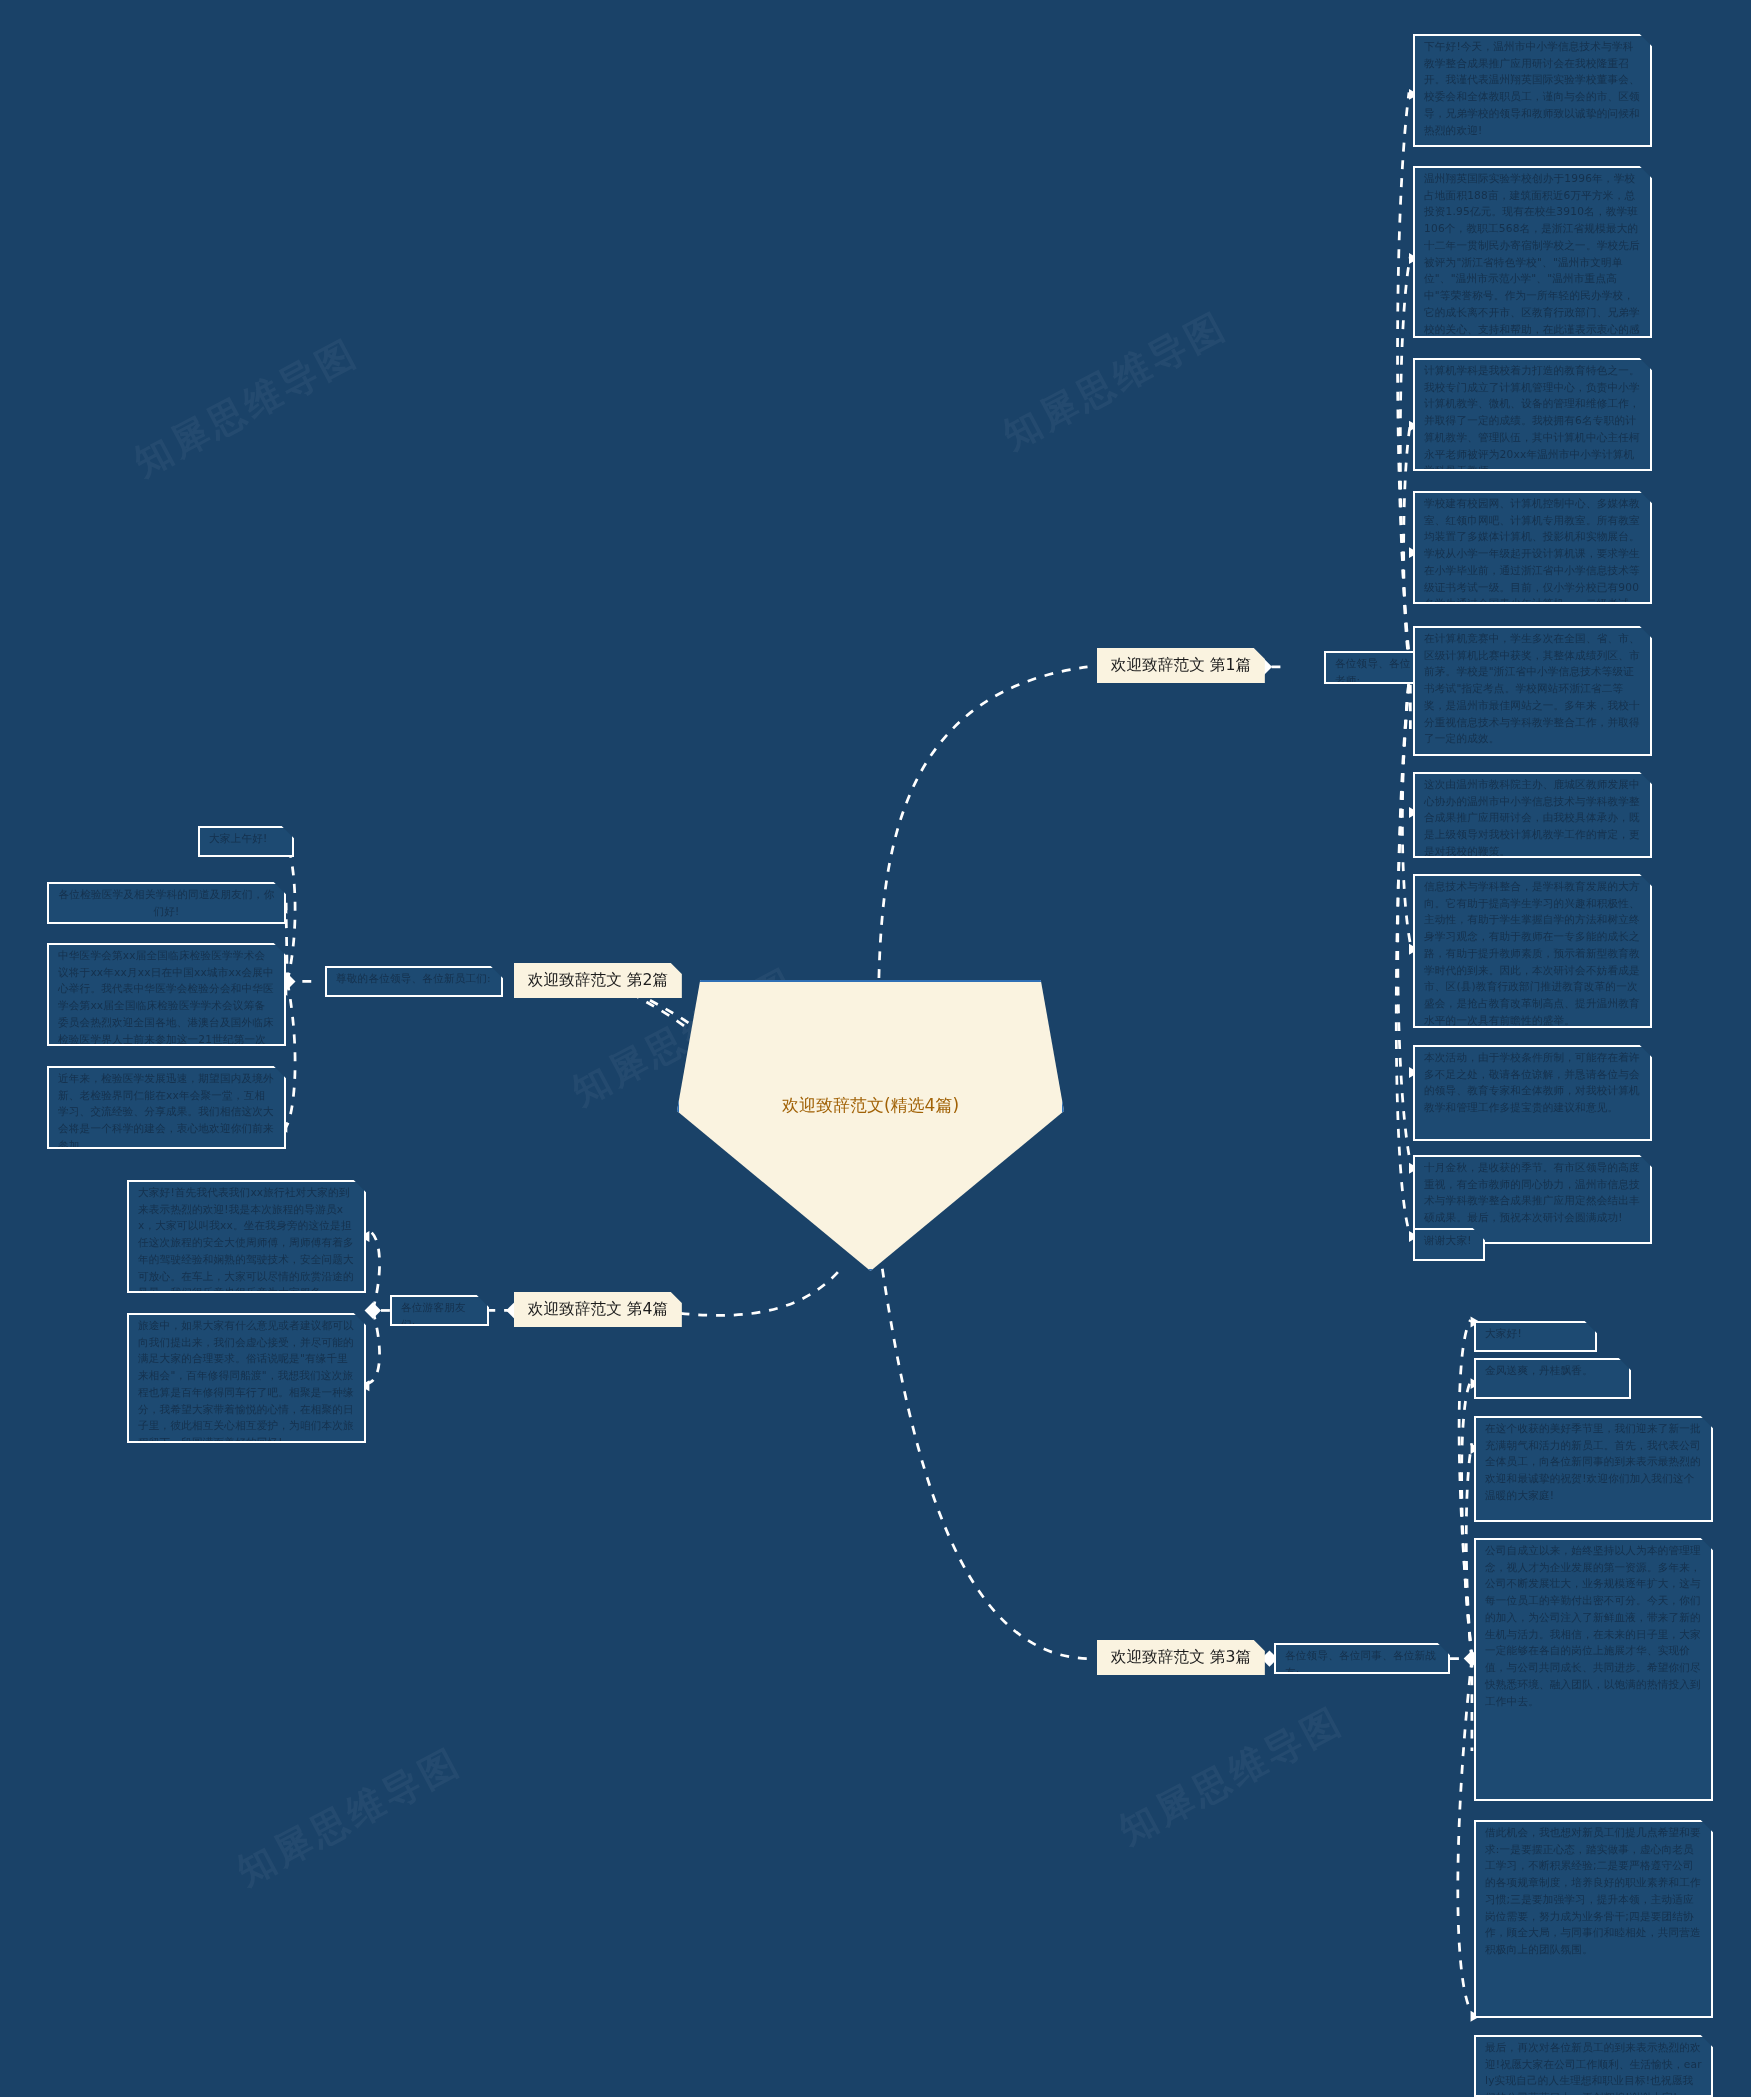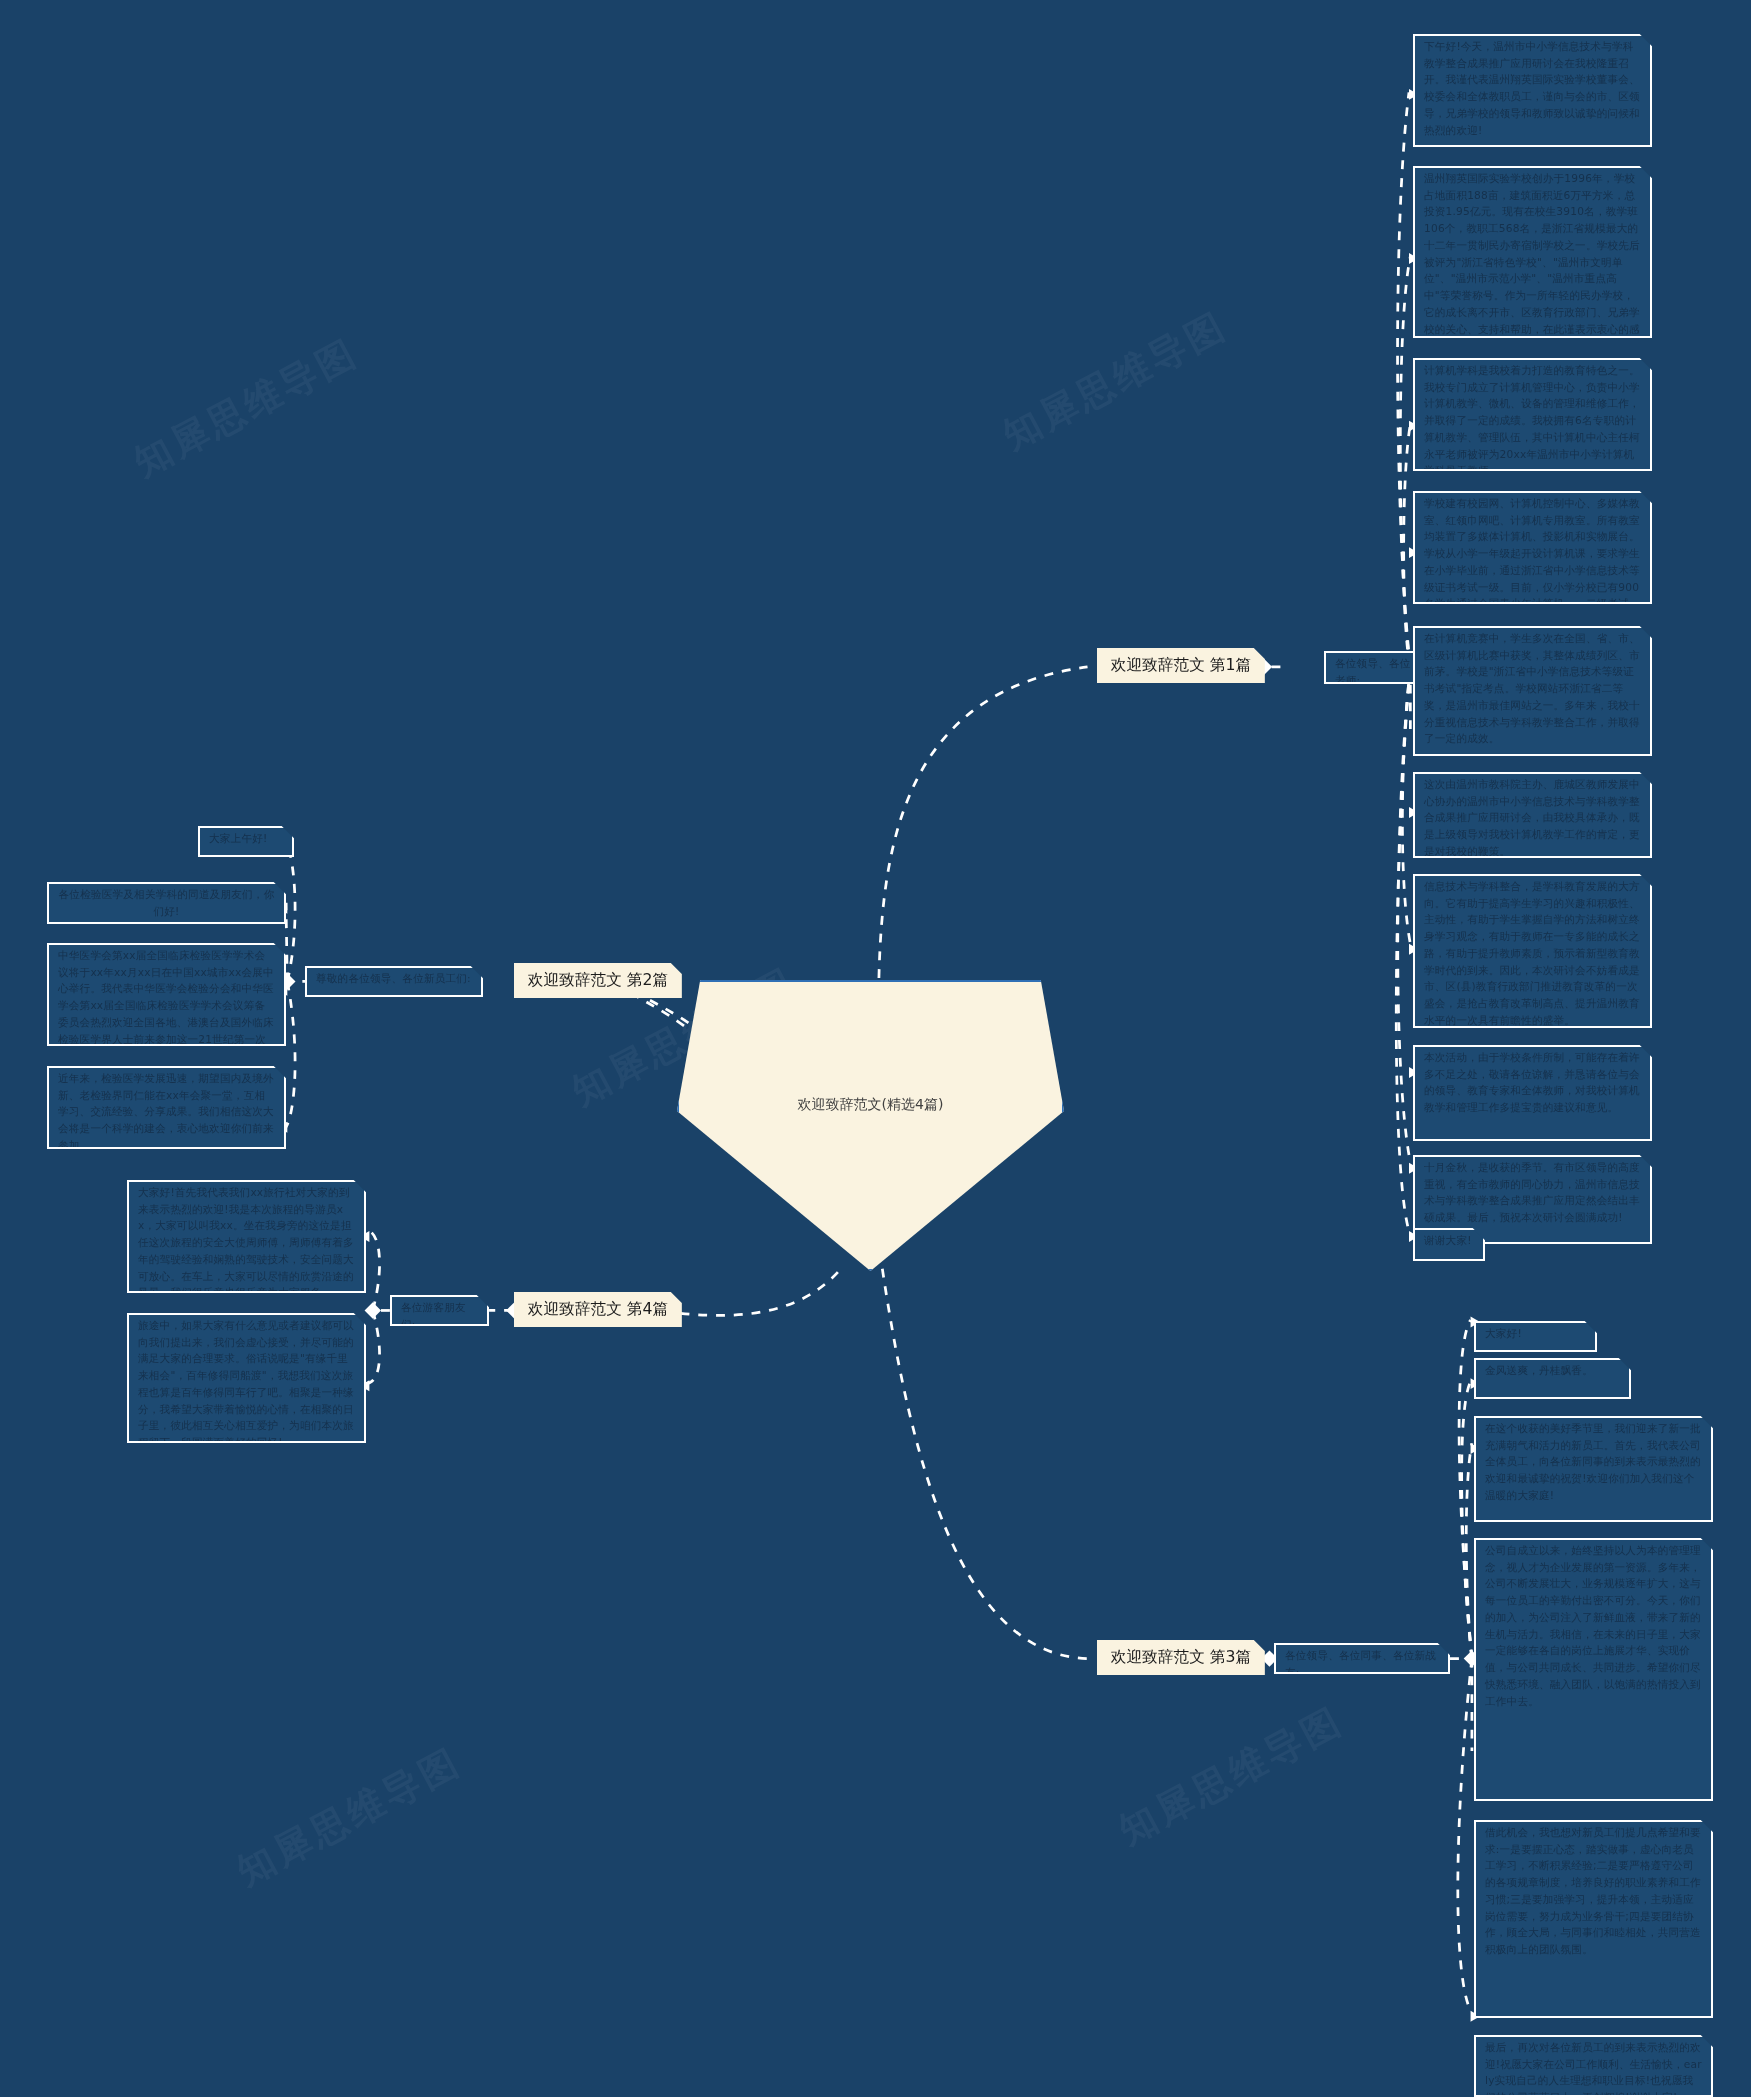"尊敬的各位领导、各位新员工们:" div.node { left: 305px -> 325px }
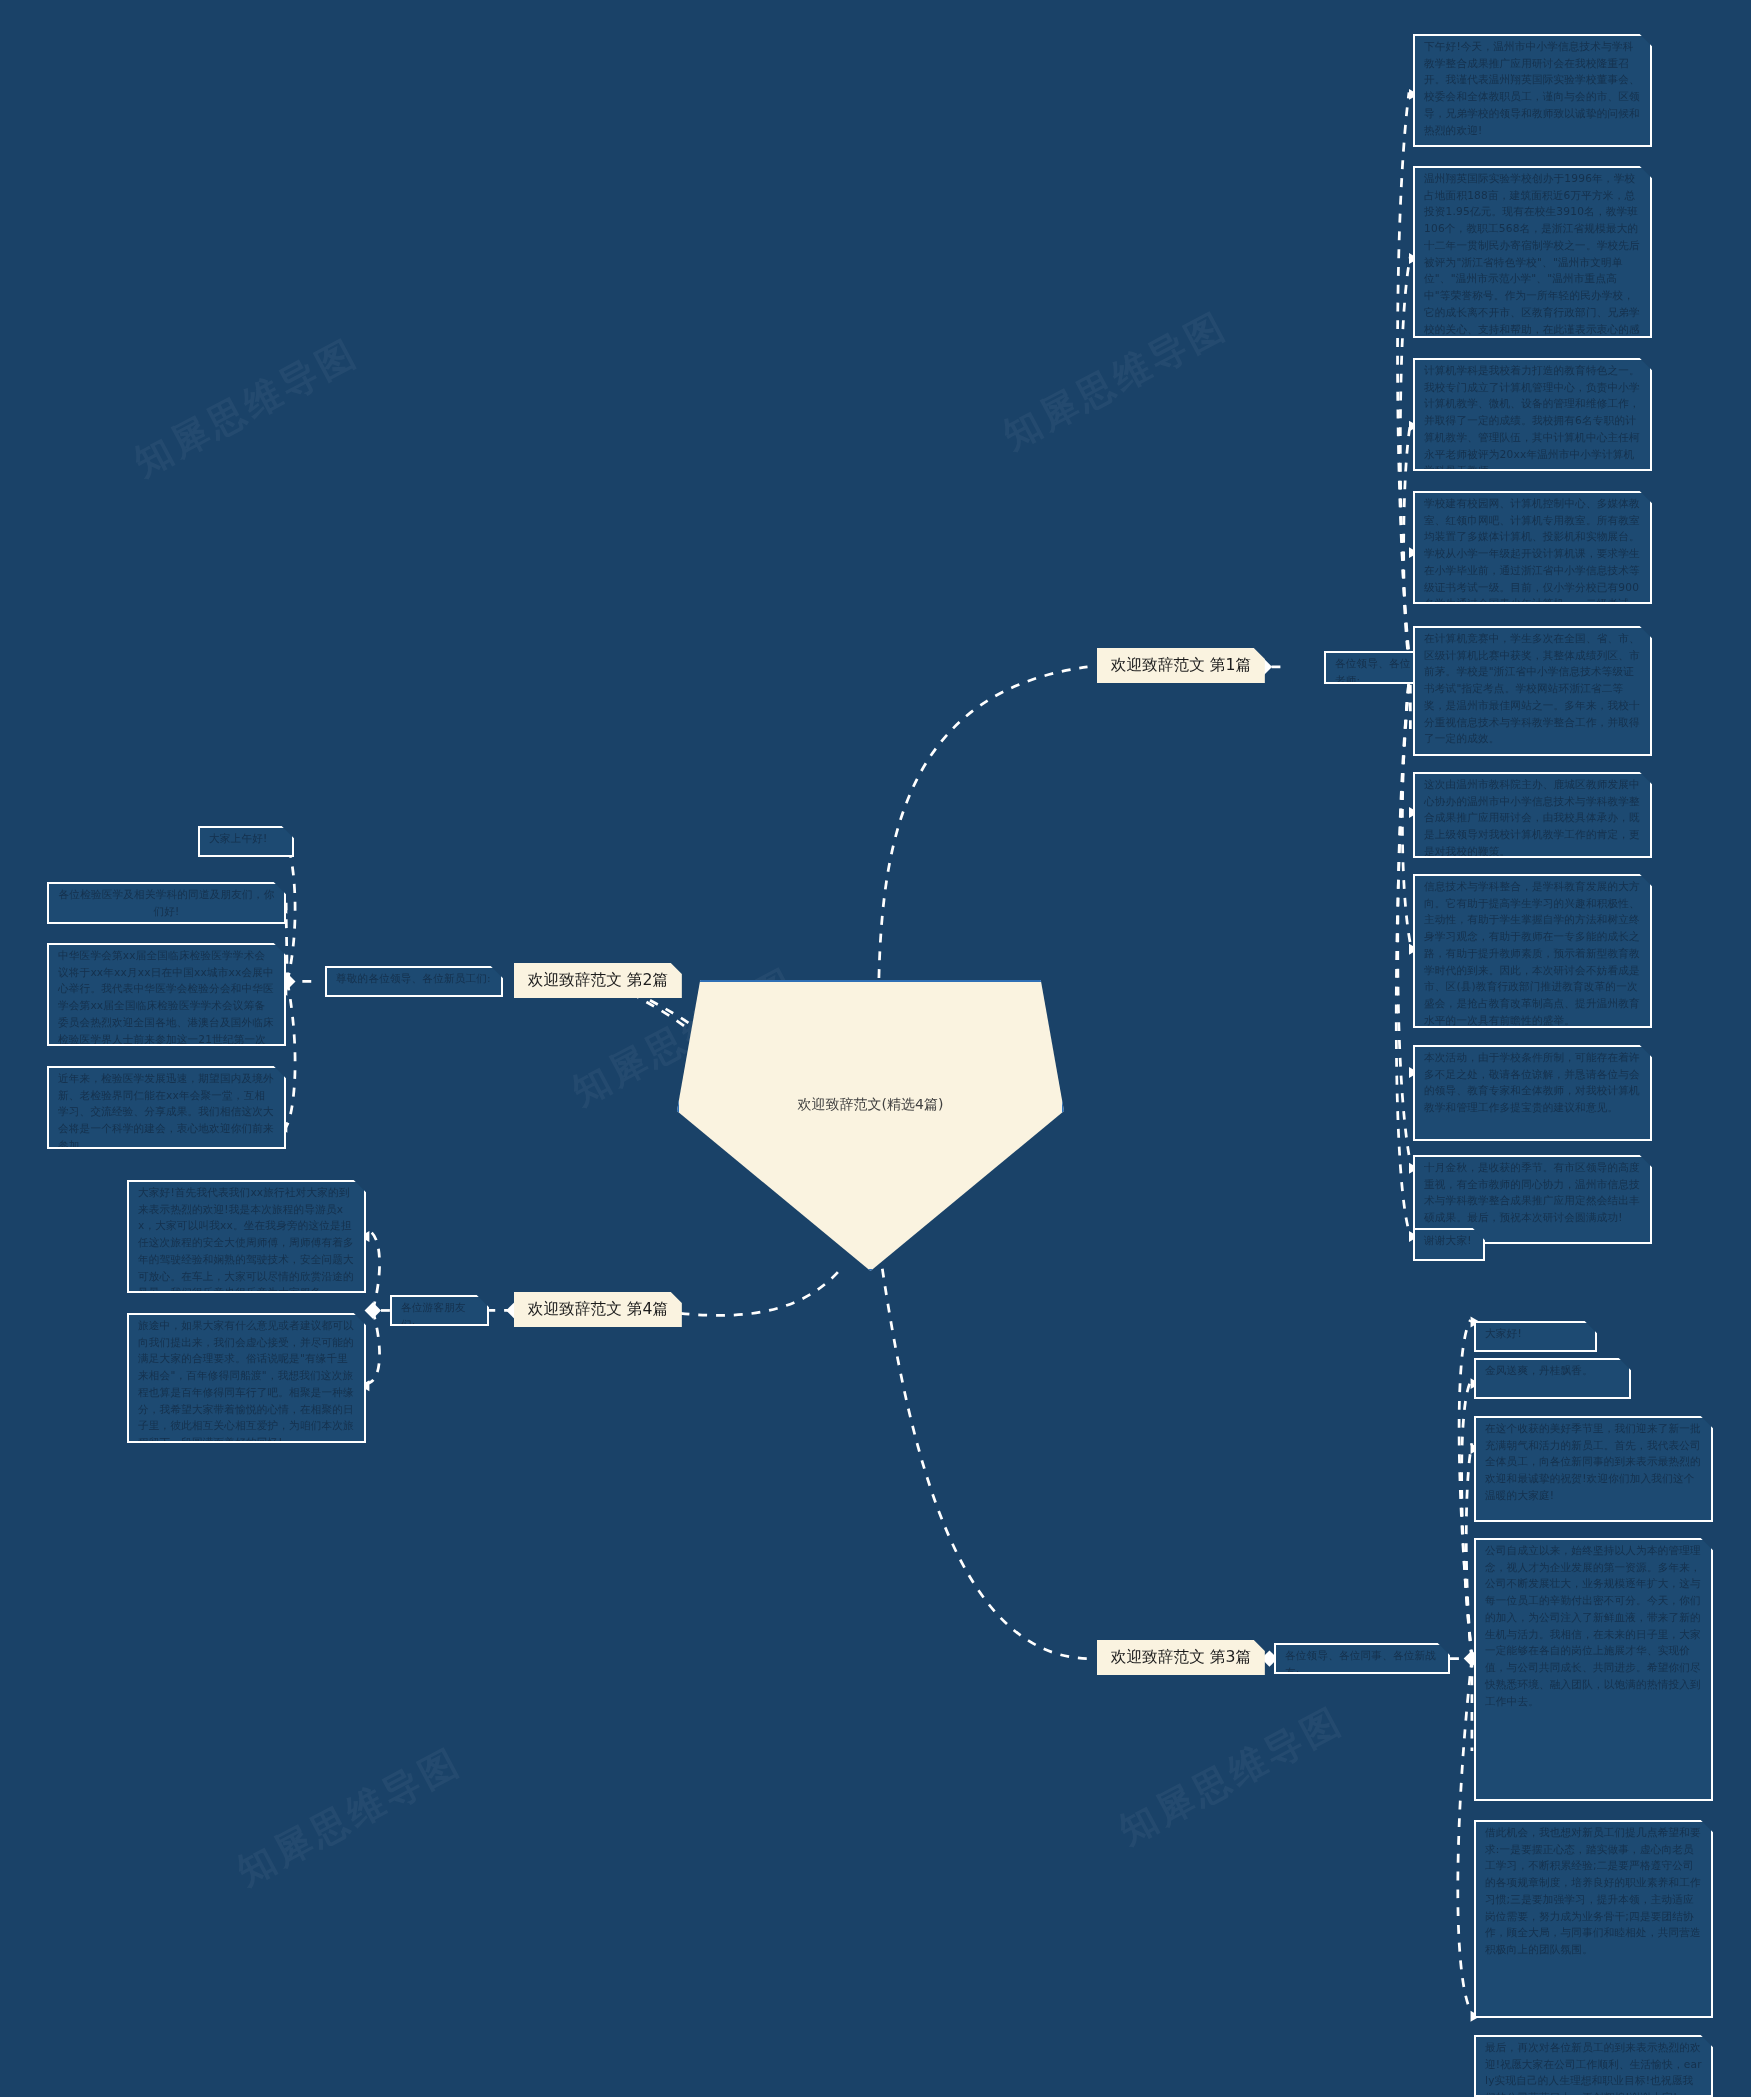"欢迎致辞范文(精选4篇)" .center-text { color: #404040 -> #a16207; font-size: 14px -> 17px }
